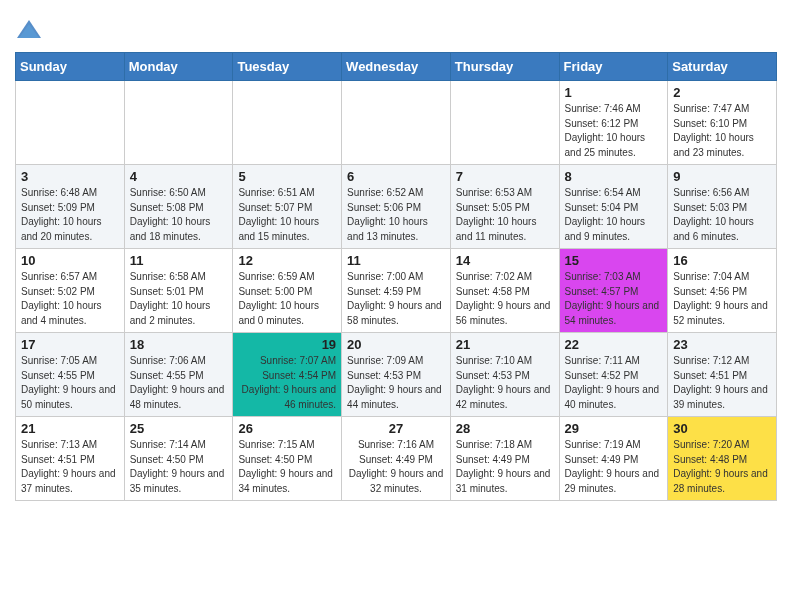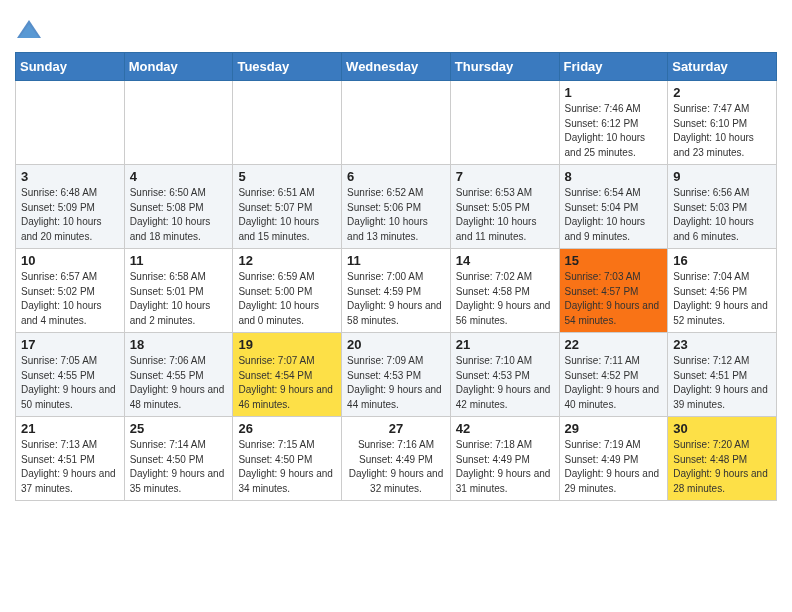"15" td { background: #f97316 -> #d946ef }
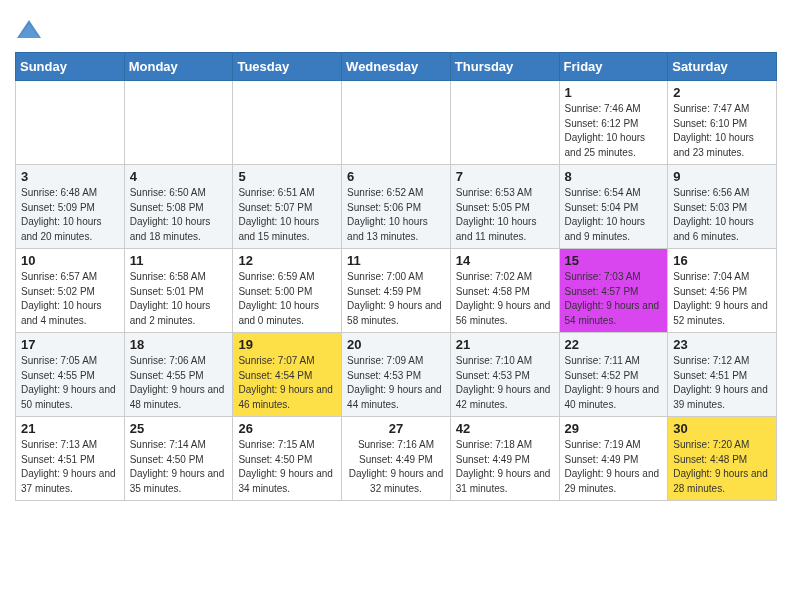"19" td { background: #fde047 -> #14b8a6; text-align: none -> right }
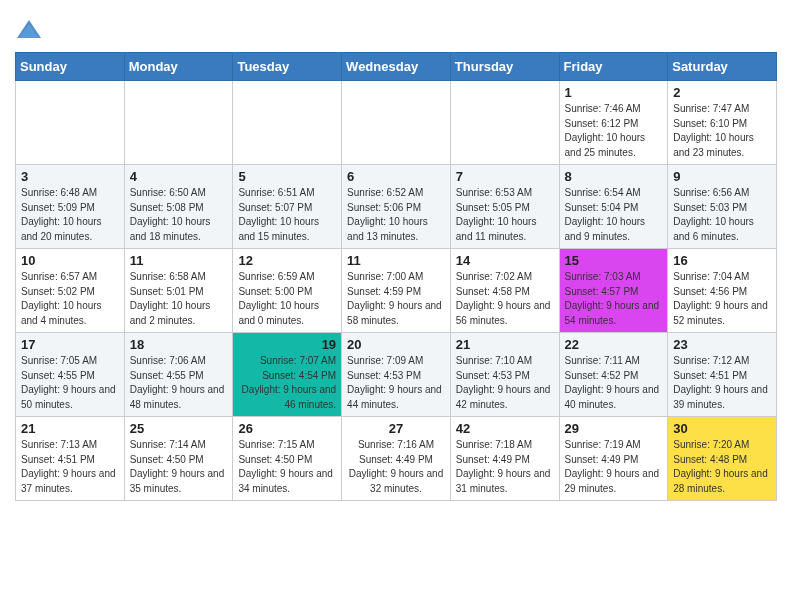"42" span.day-num { text: 42 -> 28 }
